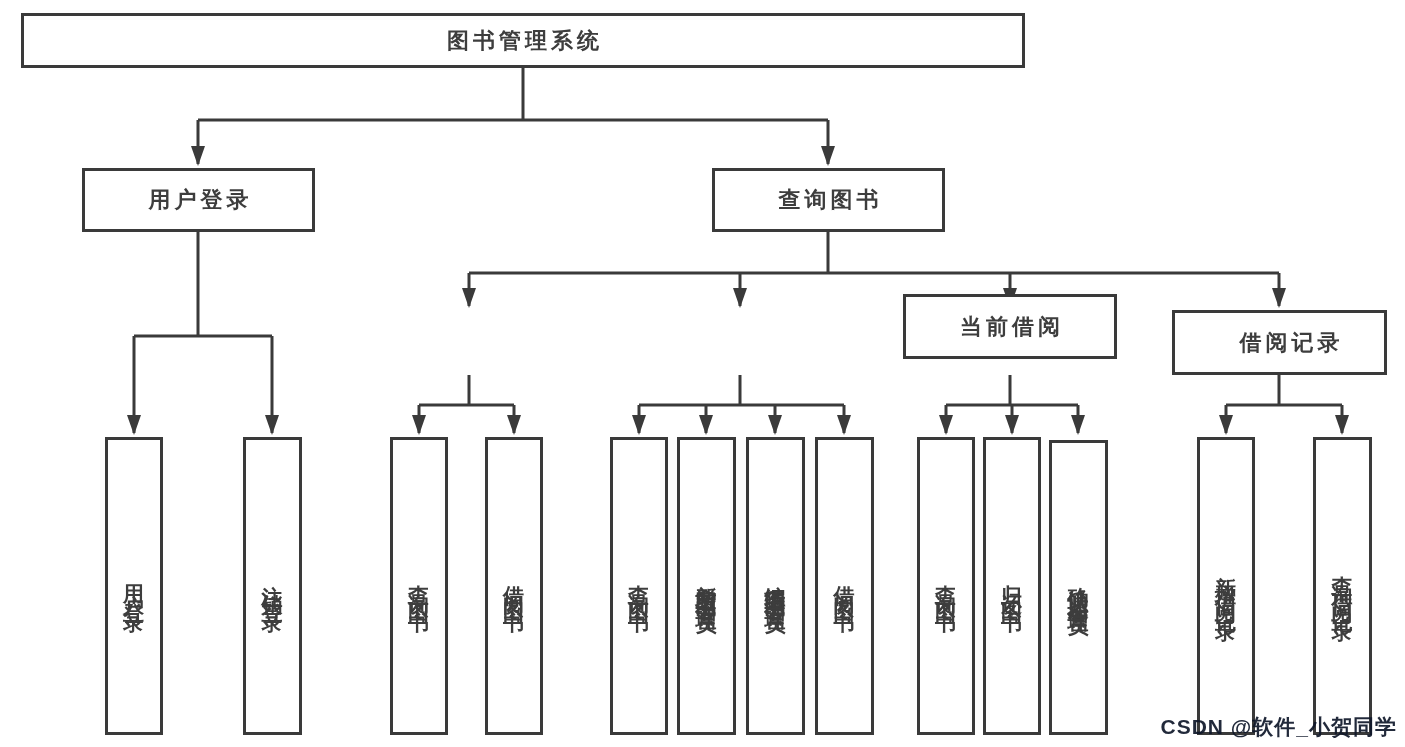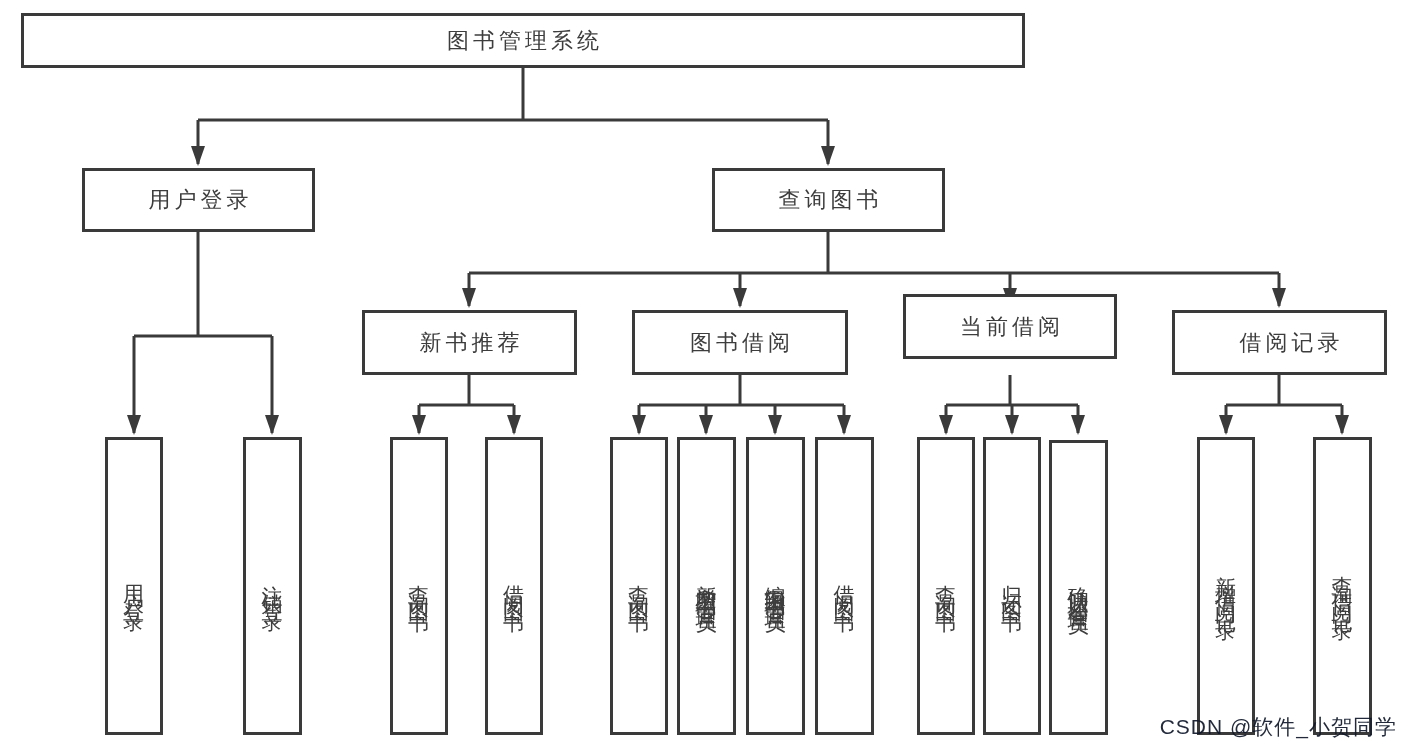"图书管理系统" .canvas { font-weight: none -> bold }
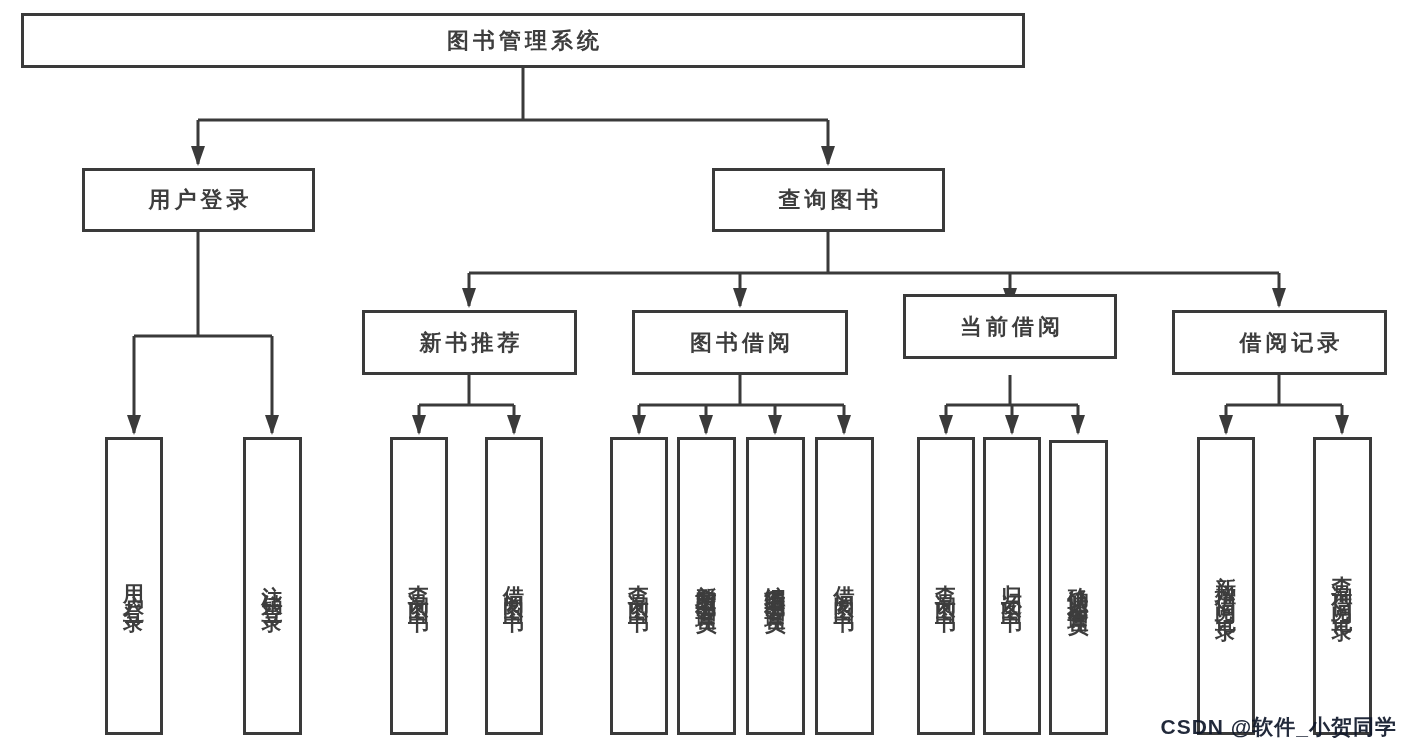"新书推荐" div.node { html: <div>新书推荐</div> -> none }
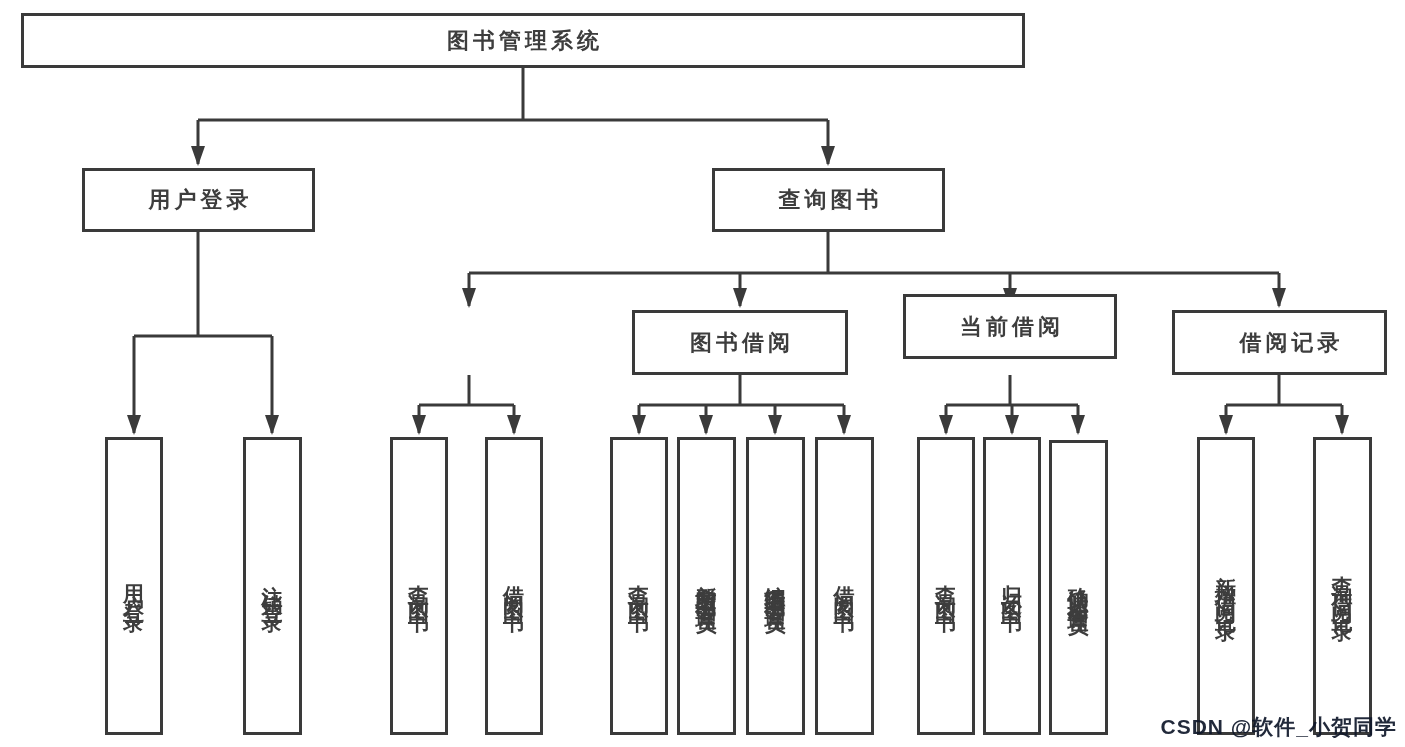"图书借阅" div.node { html: <div>图书借阅</div> -> none }
